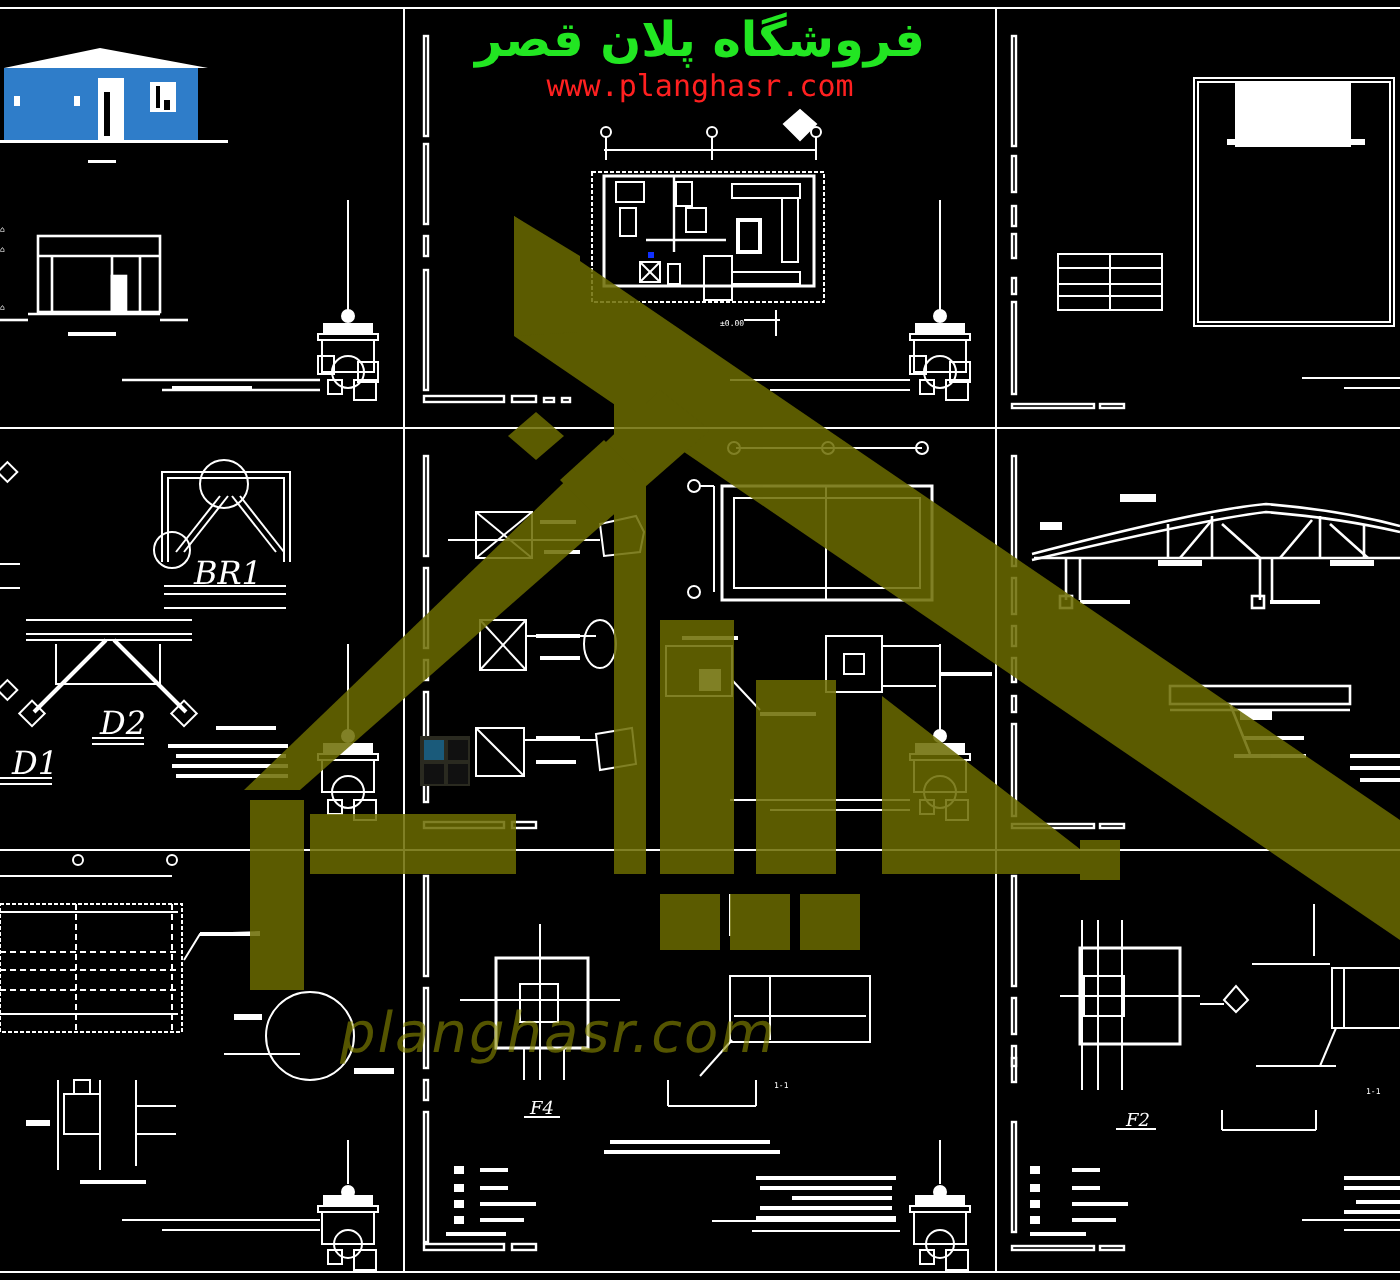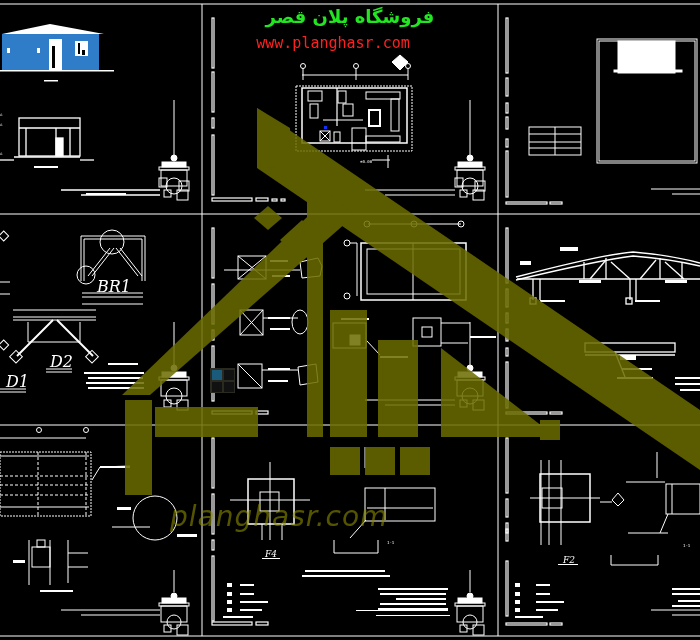"فروشگاه پلان قصر" .brand-fa { font-size: 18px -> 24px }
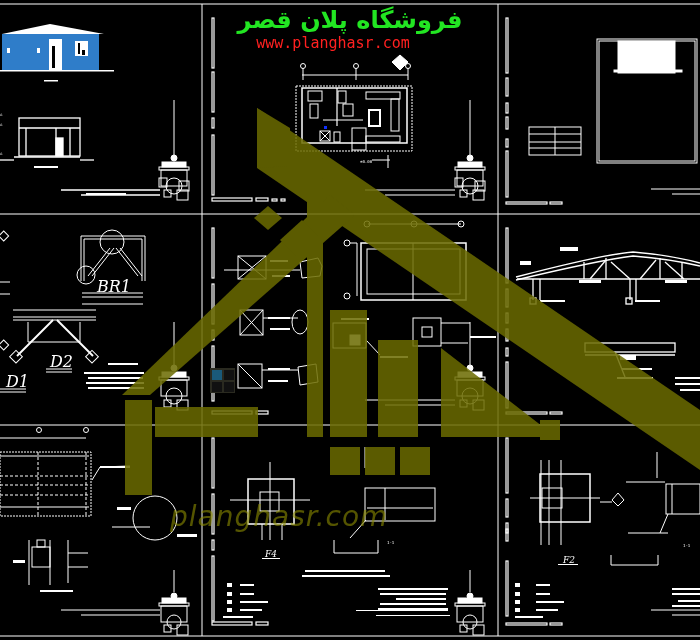"www.planghasr.com" .brand-url { left: 183px -> 200px }
